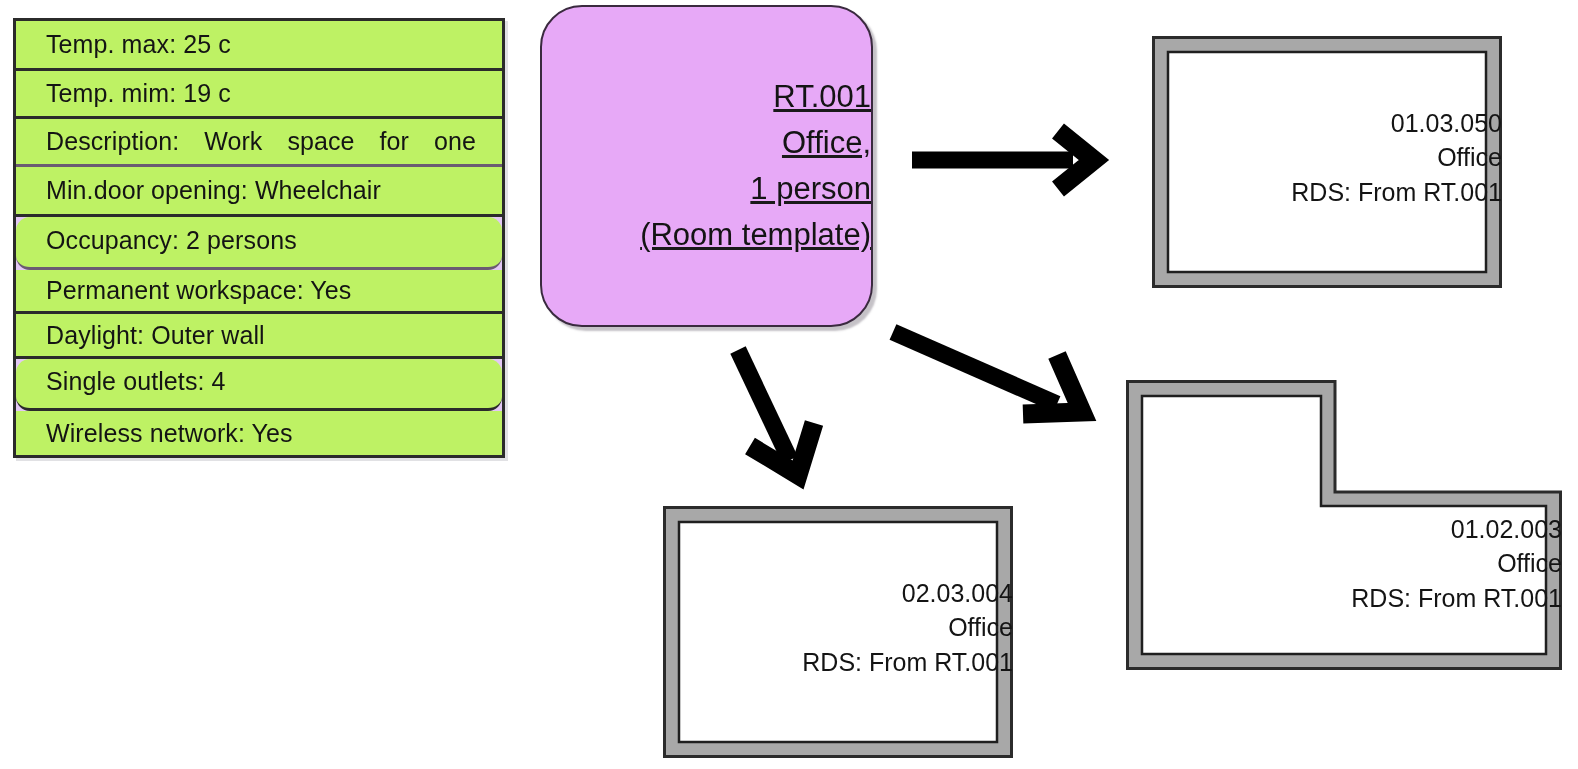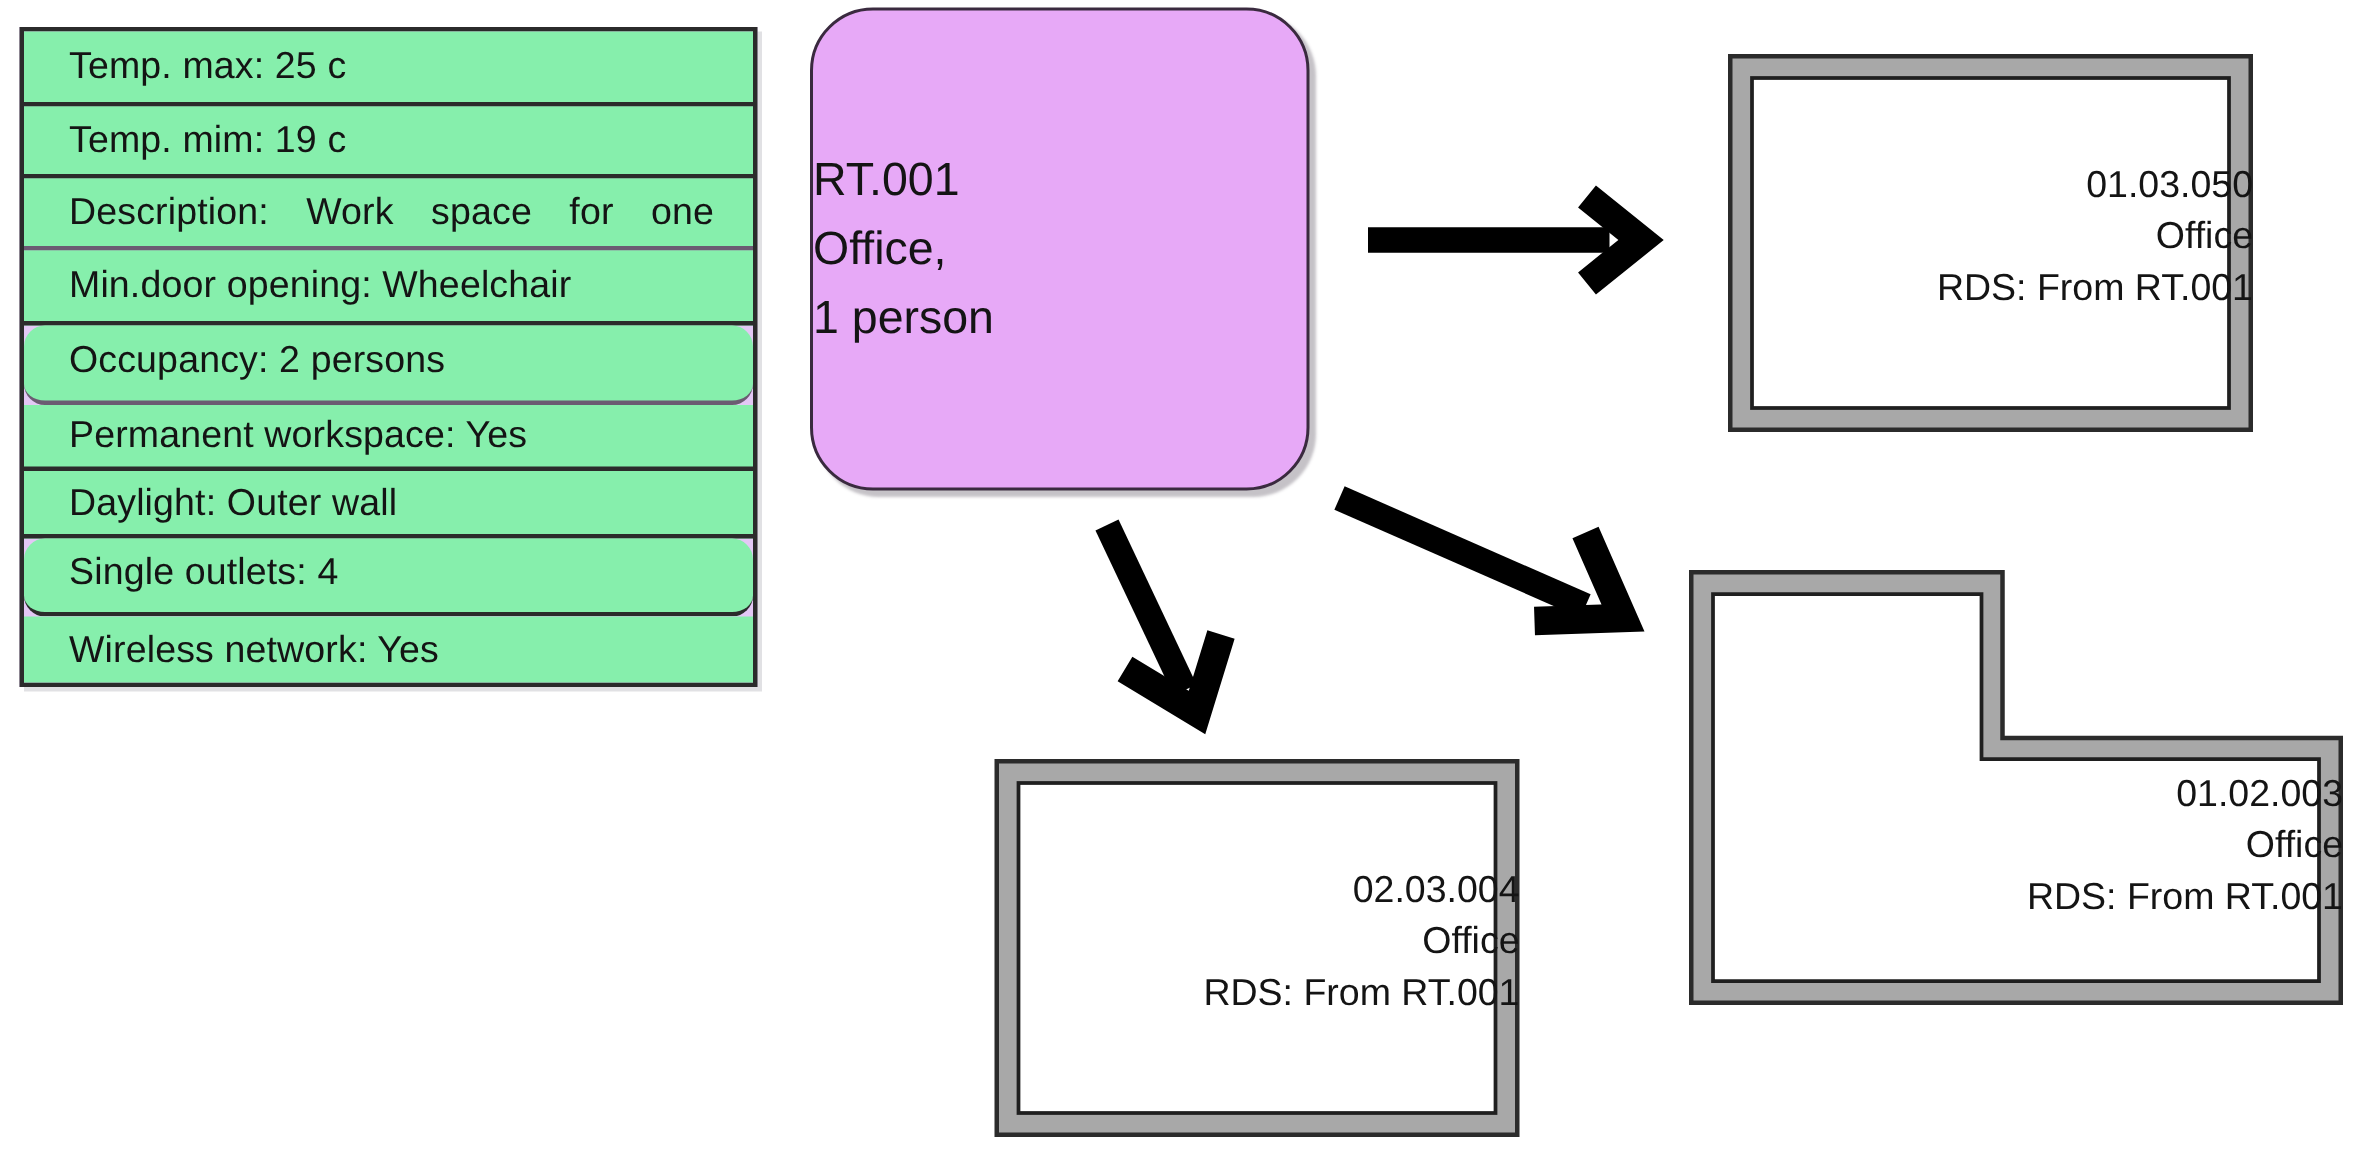"Temp. max: 25 c" .prop-row { background: #86efac -> #bef264 }
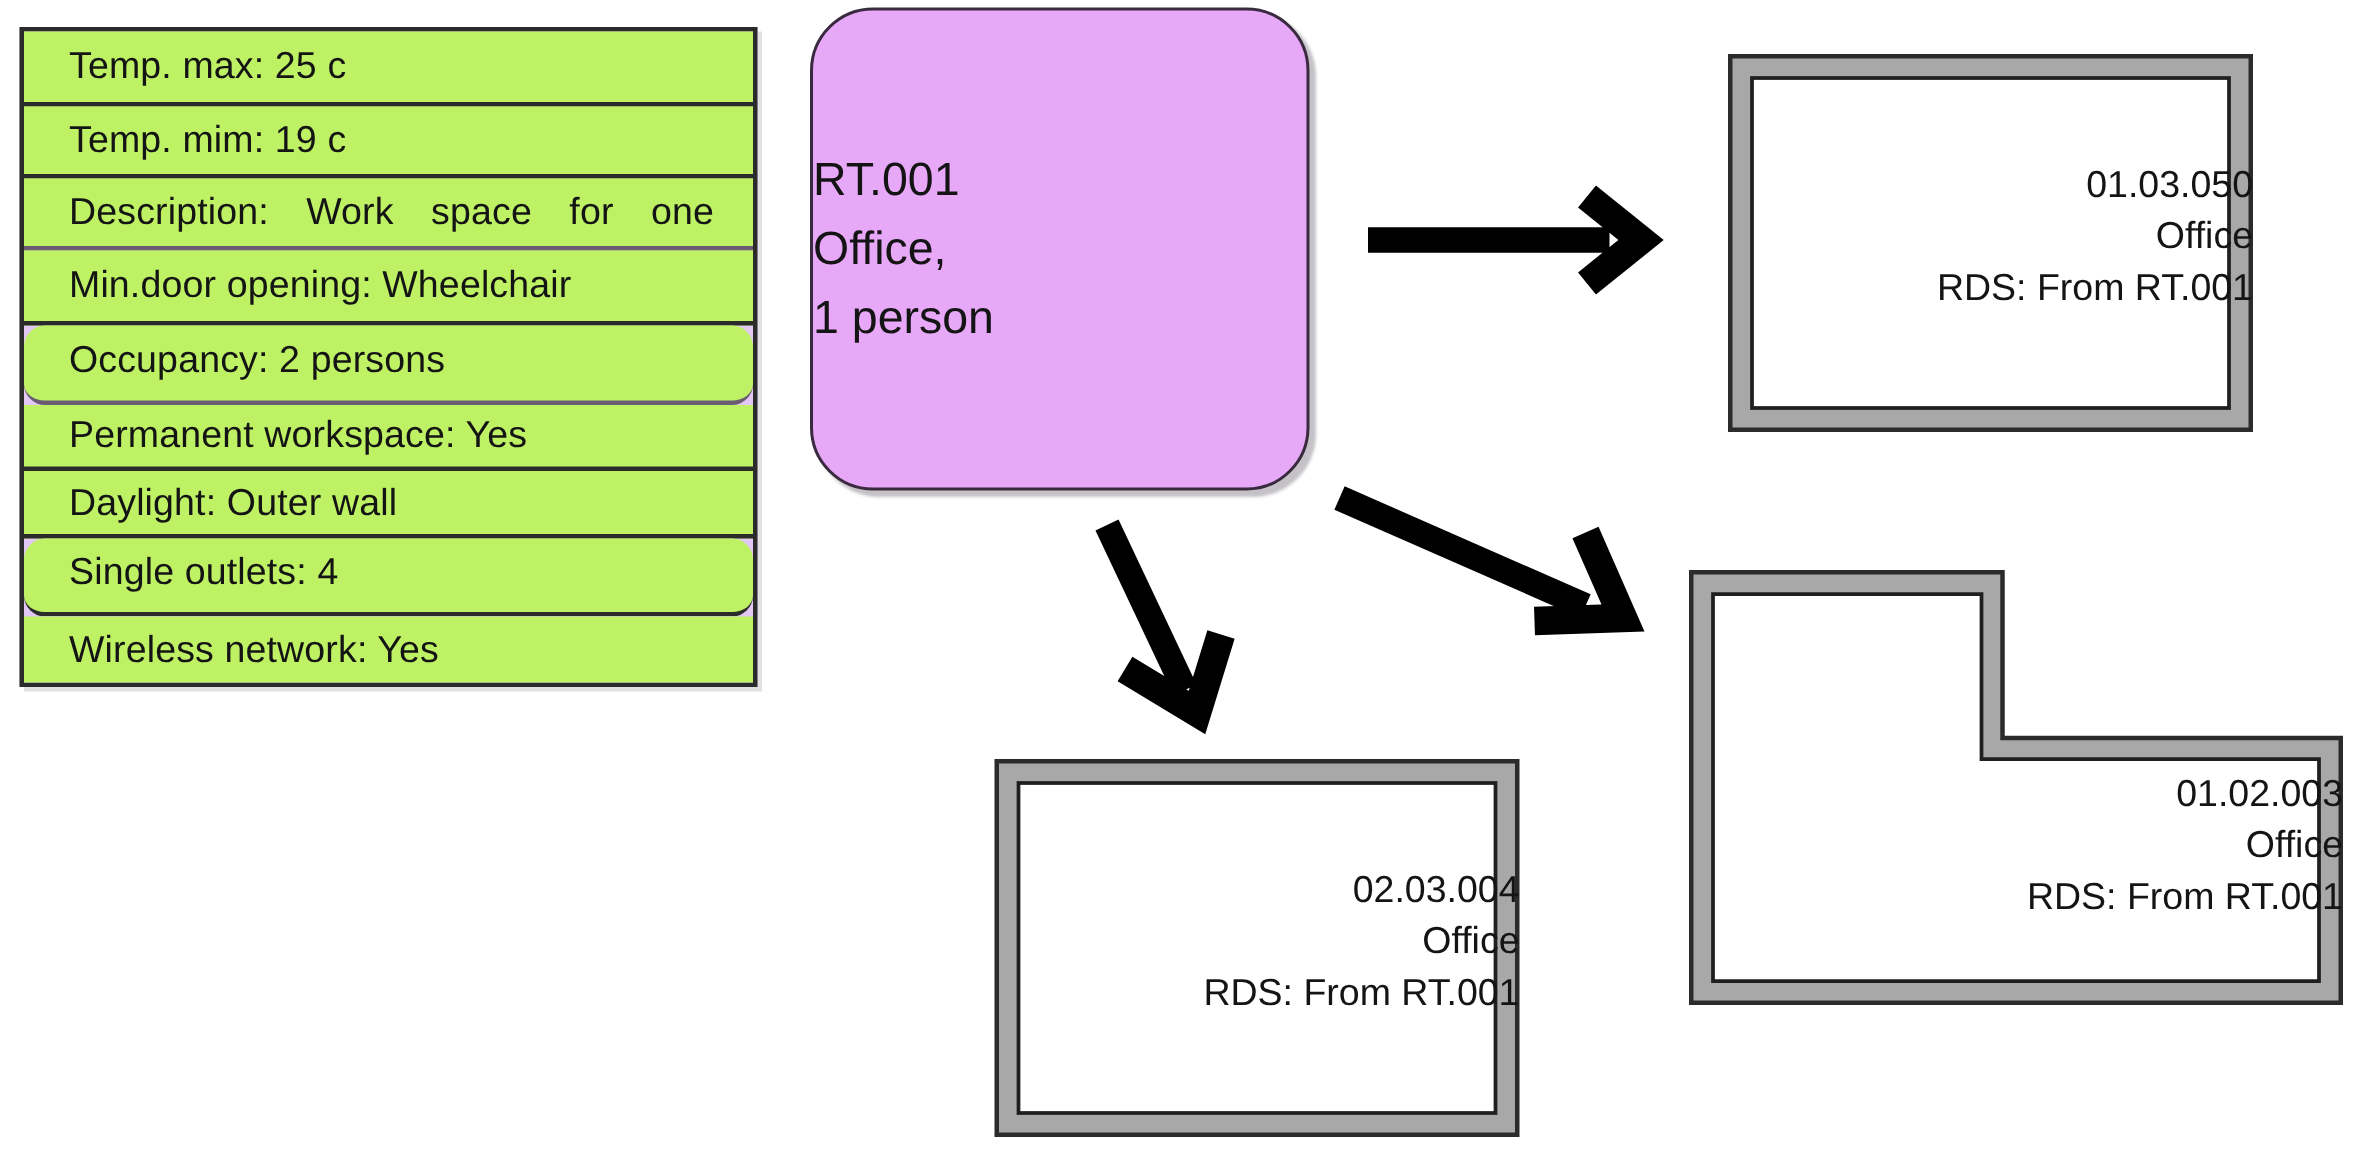"RT.001" #template-box { align-items: flex-start -> flex-end; text-decoration: none -> underline }
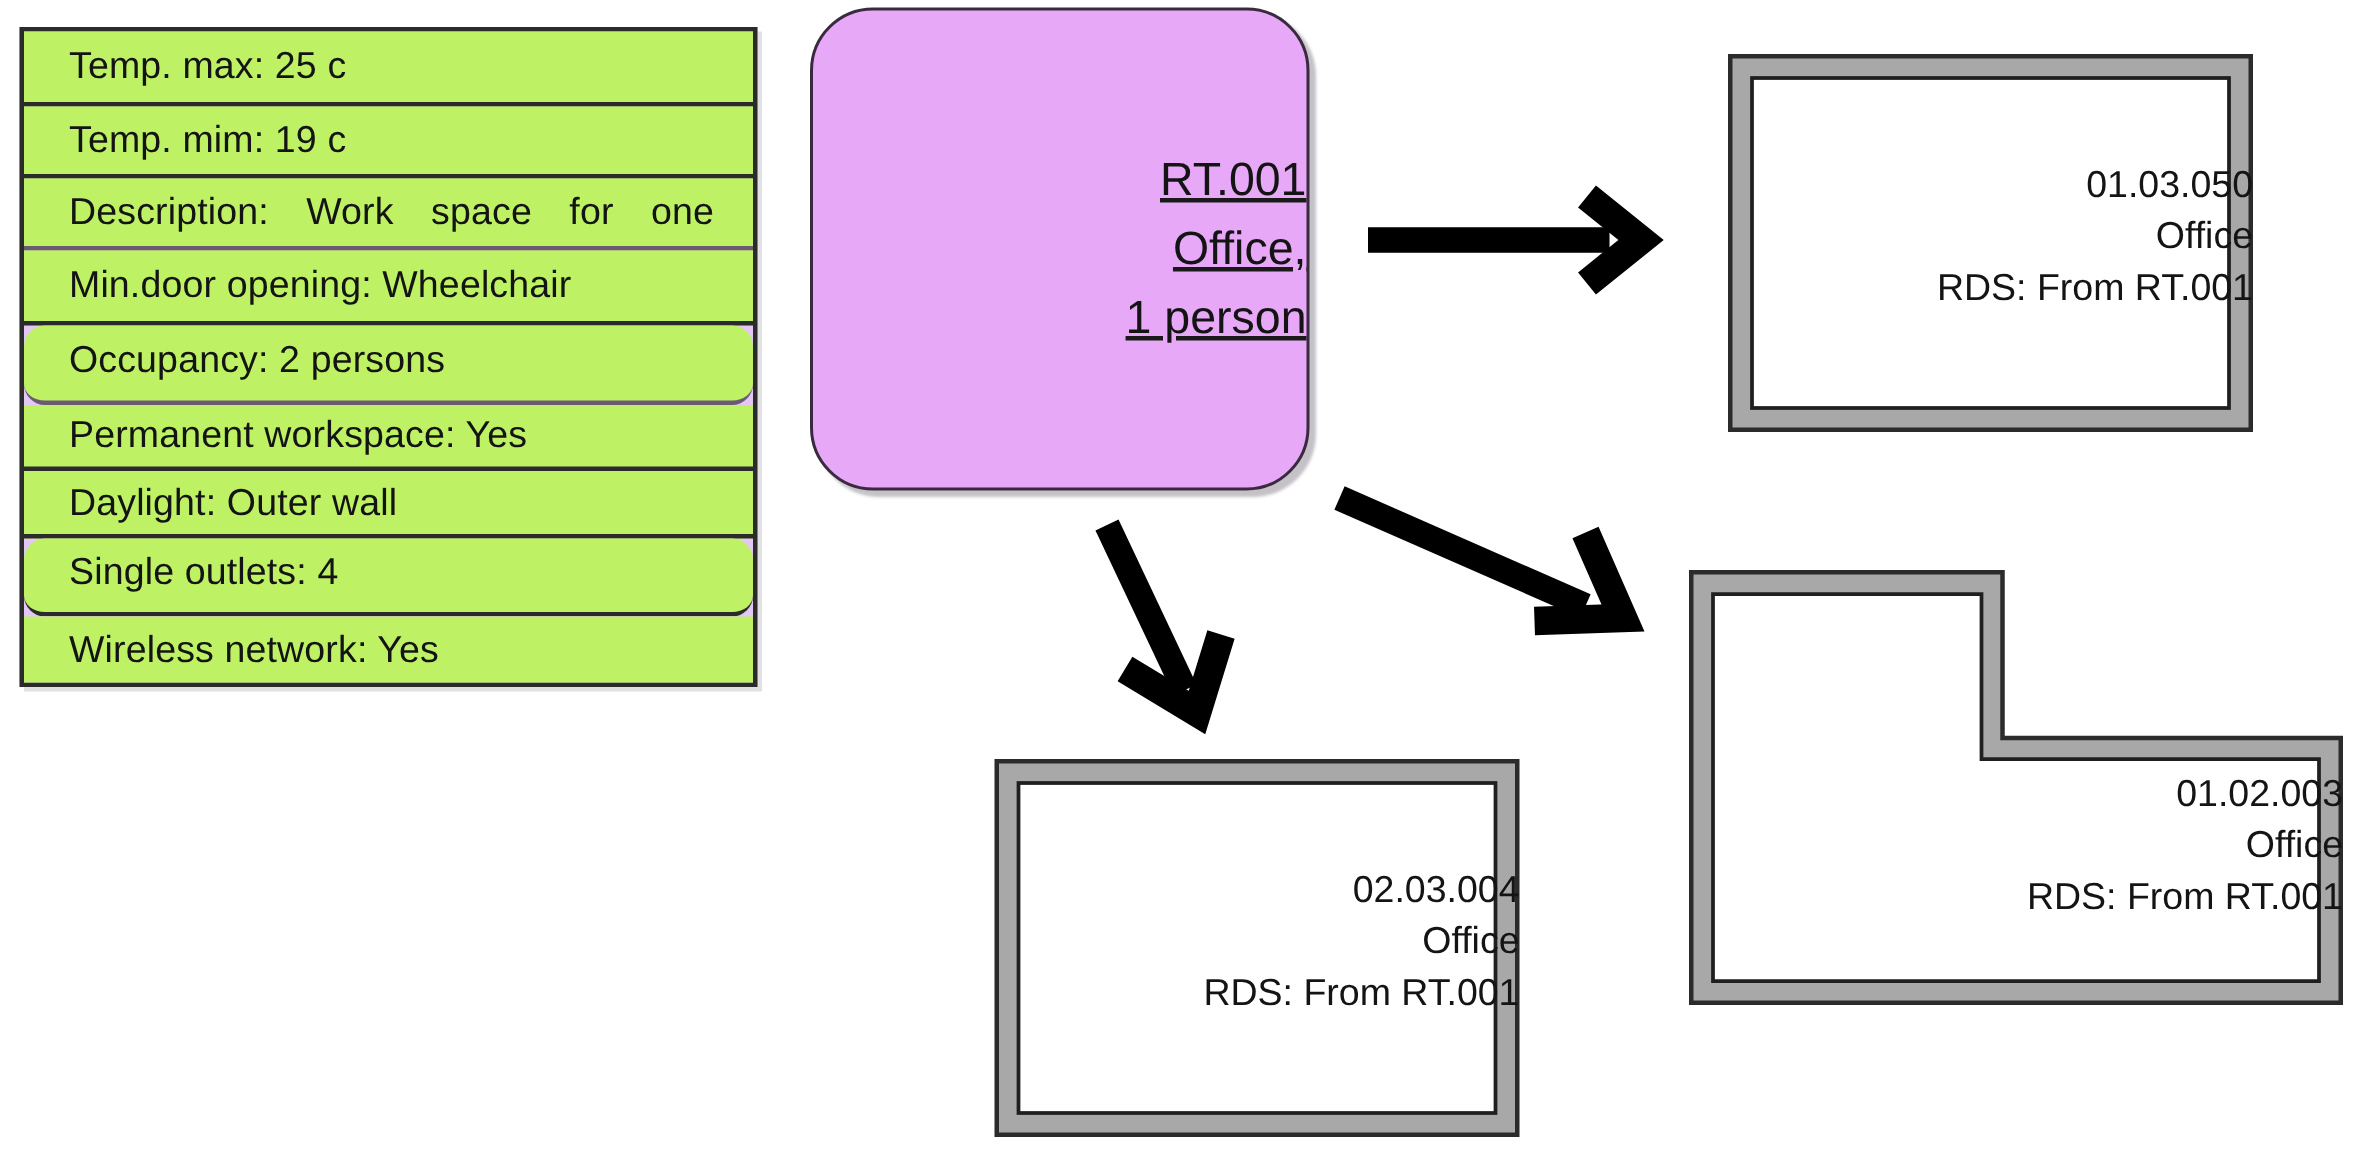"(Room template)" div.tline { html: none -> <div>(Room template)</div> }
